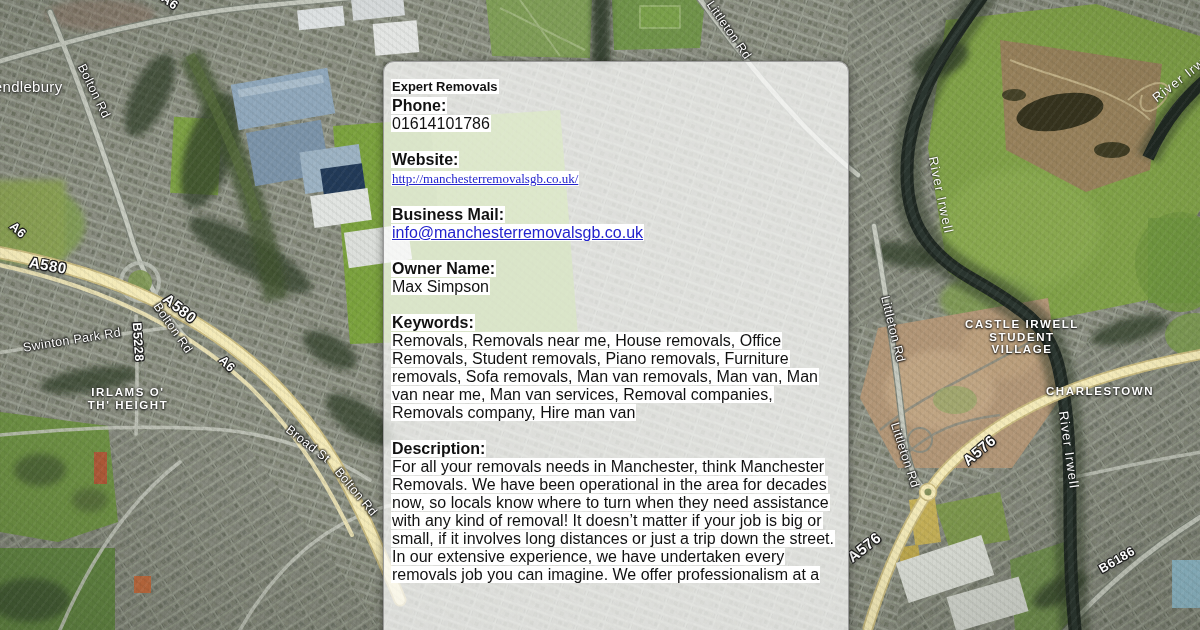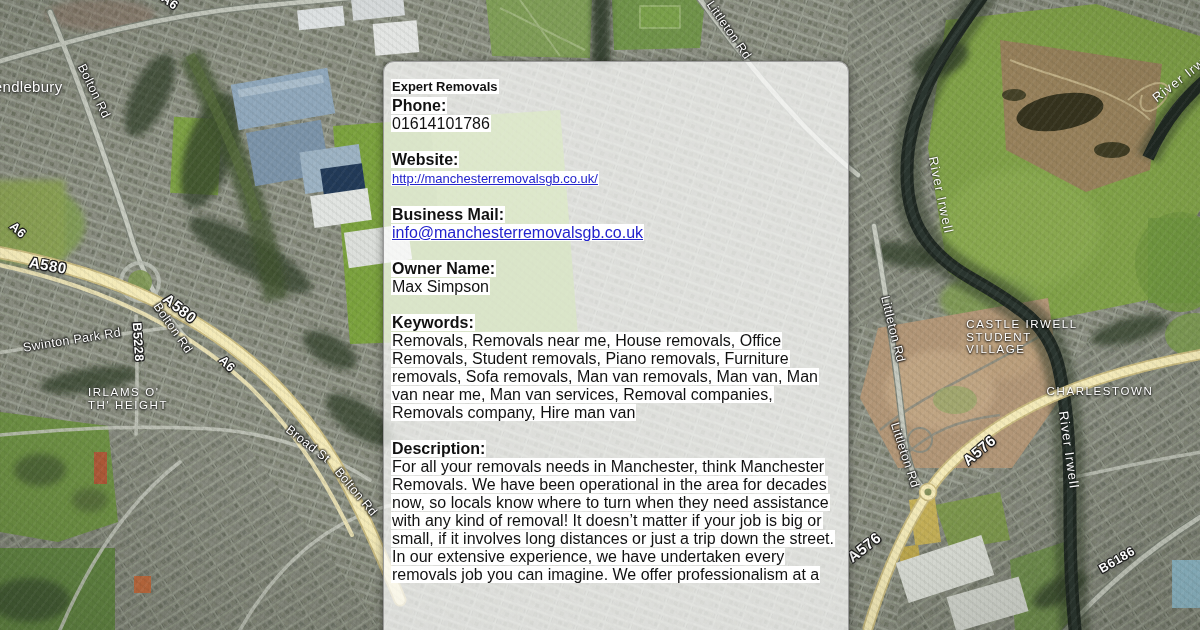"http://manchesterremovalsgb.co.uk/" .link.small { font-family: none -> Liberation Serif, serif }
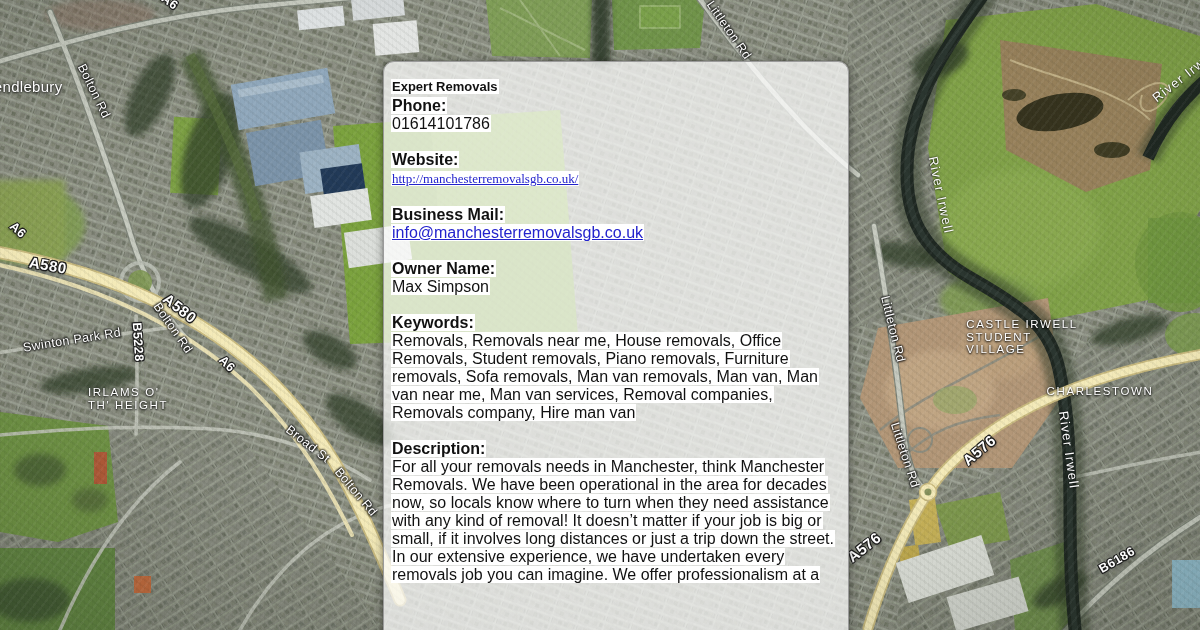"CASTLE IRWELL" .area { font-weight: 400 -> 700; text-align: left -> center }
